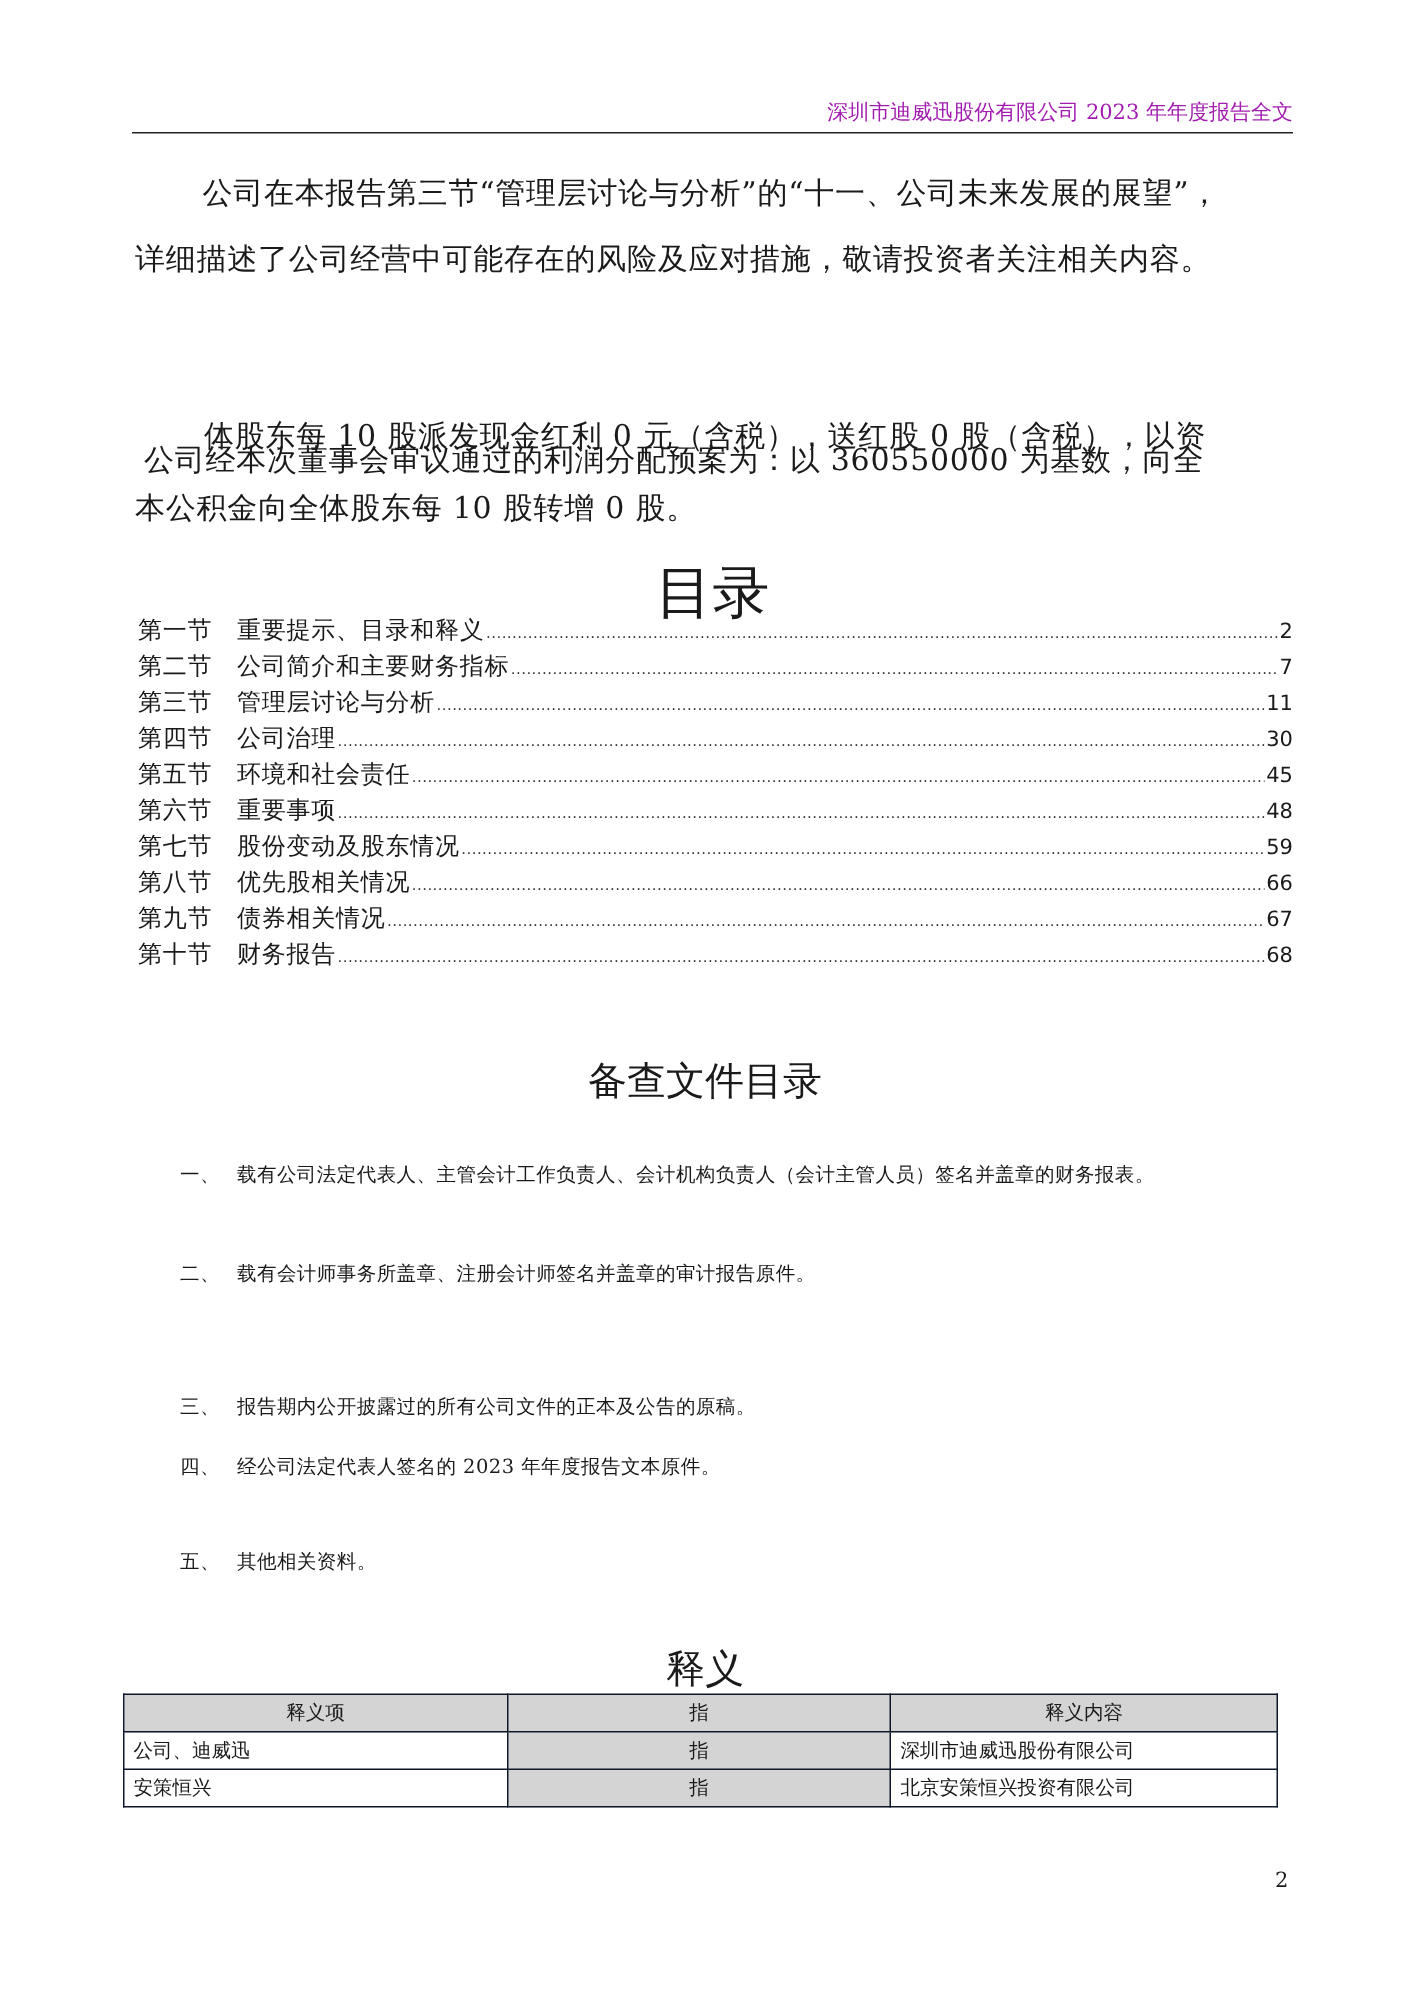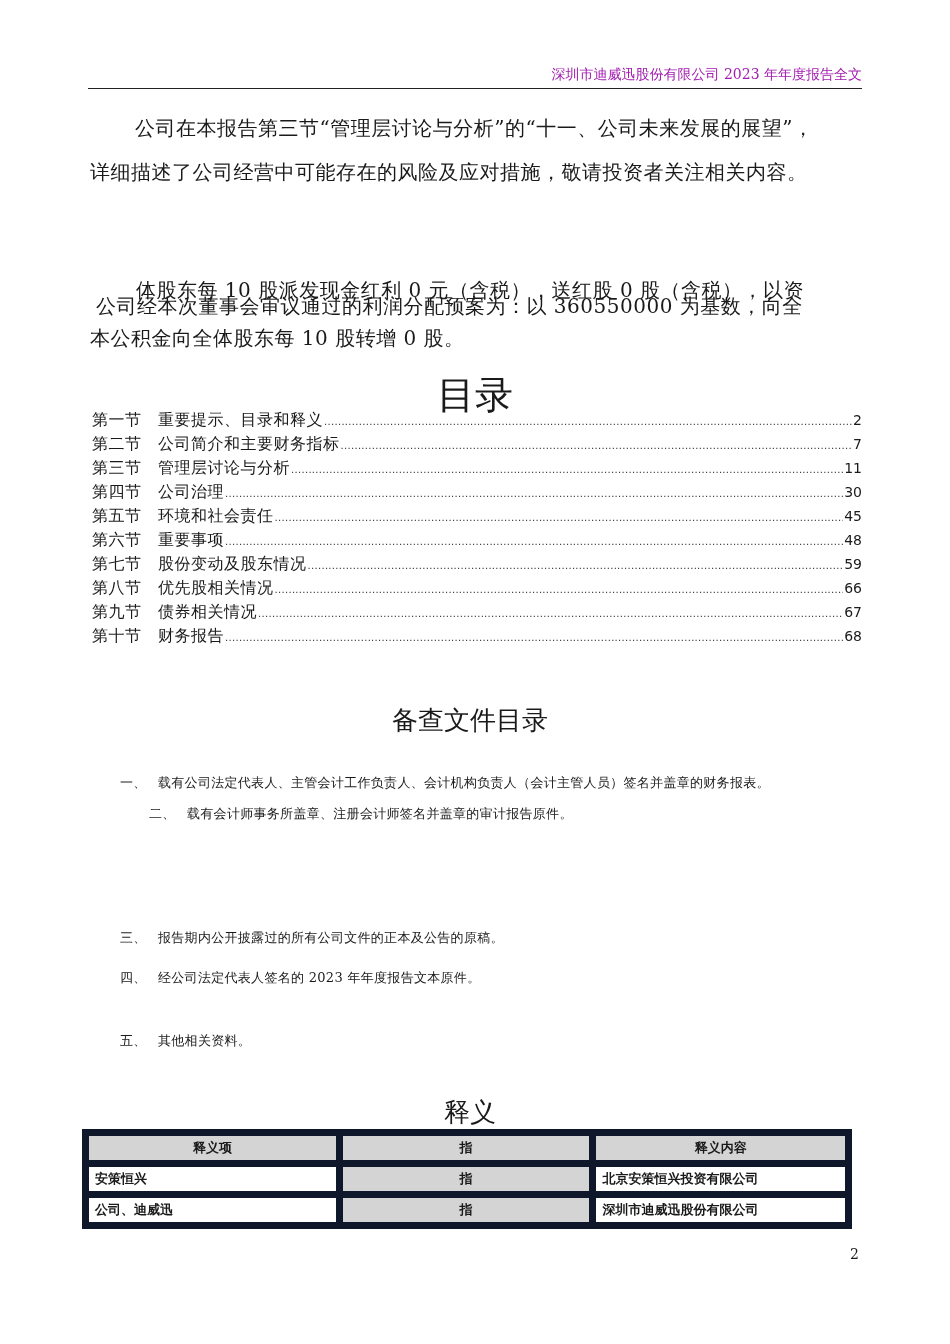"二、 载有会计师事务所盖章、注册会计师签名并盖章的审计报告原件。" div.abs { margin-left: 29px -> none; top: 805px -> 840px }
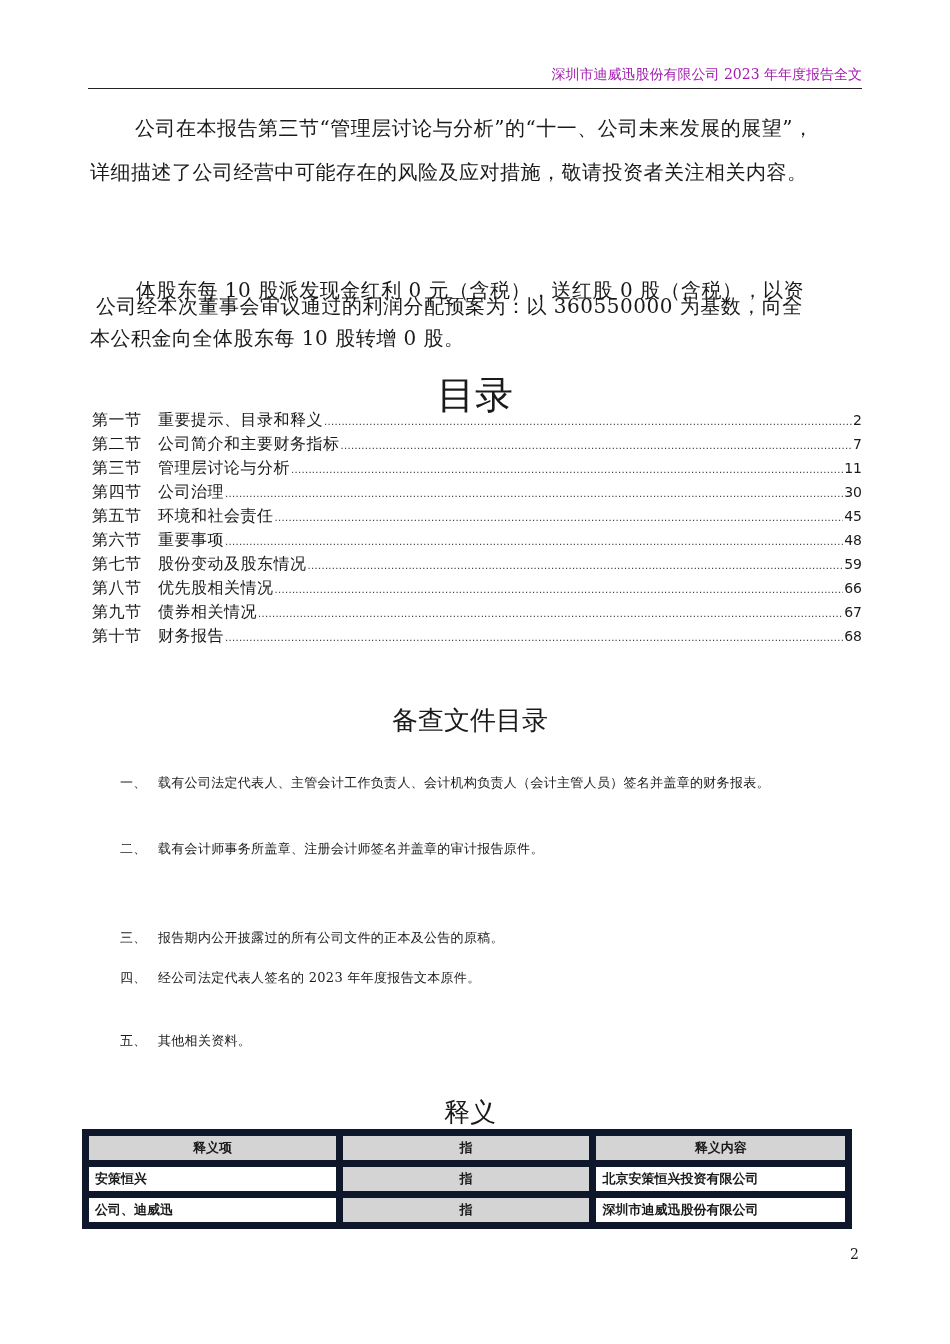"释义项" table.def td, table.def th { border: 7px solid #0f172a -> 1px solid #0f172a; font-weight: bold -> normal }
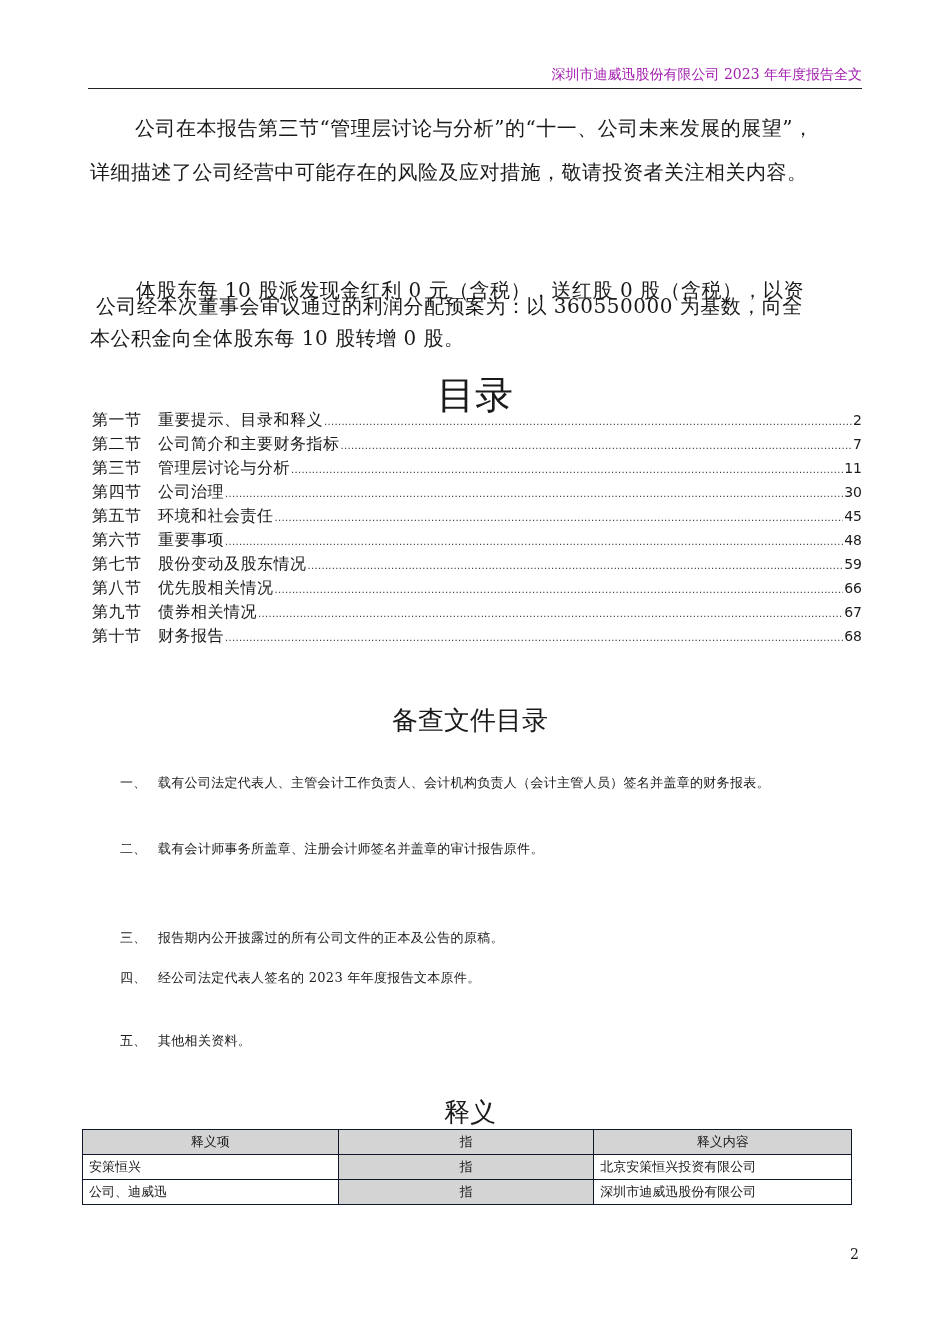"安策恒兴" tr { order: before "公司、迪威迅" -> after "公司、迪威迅" }
